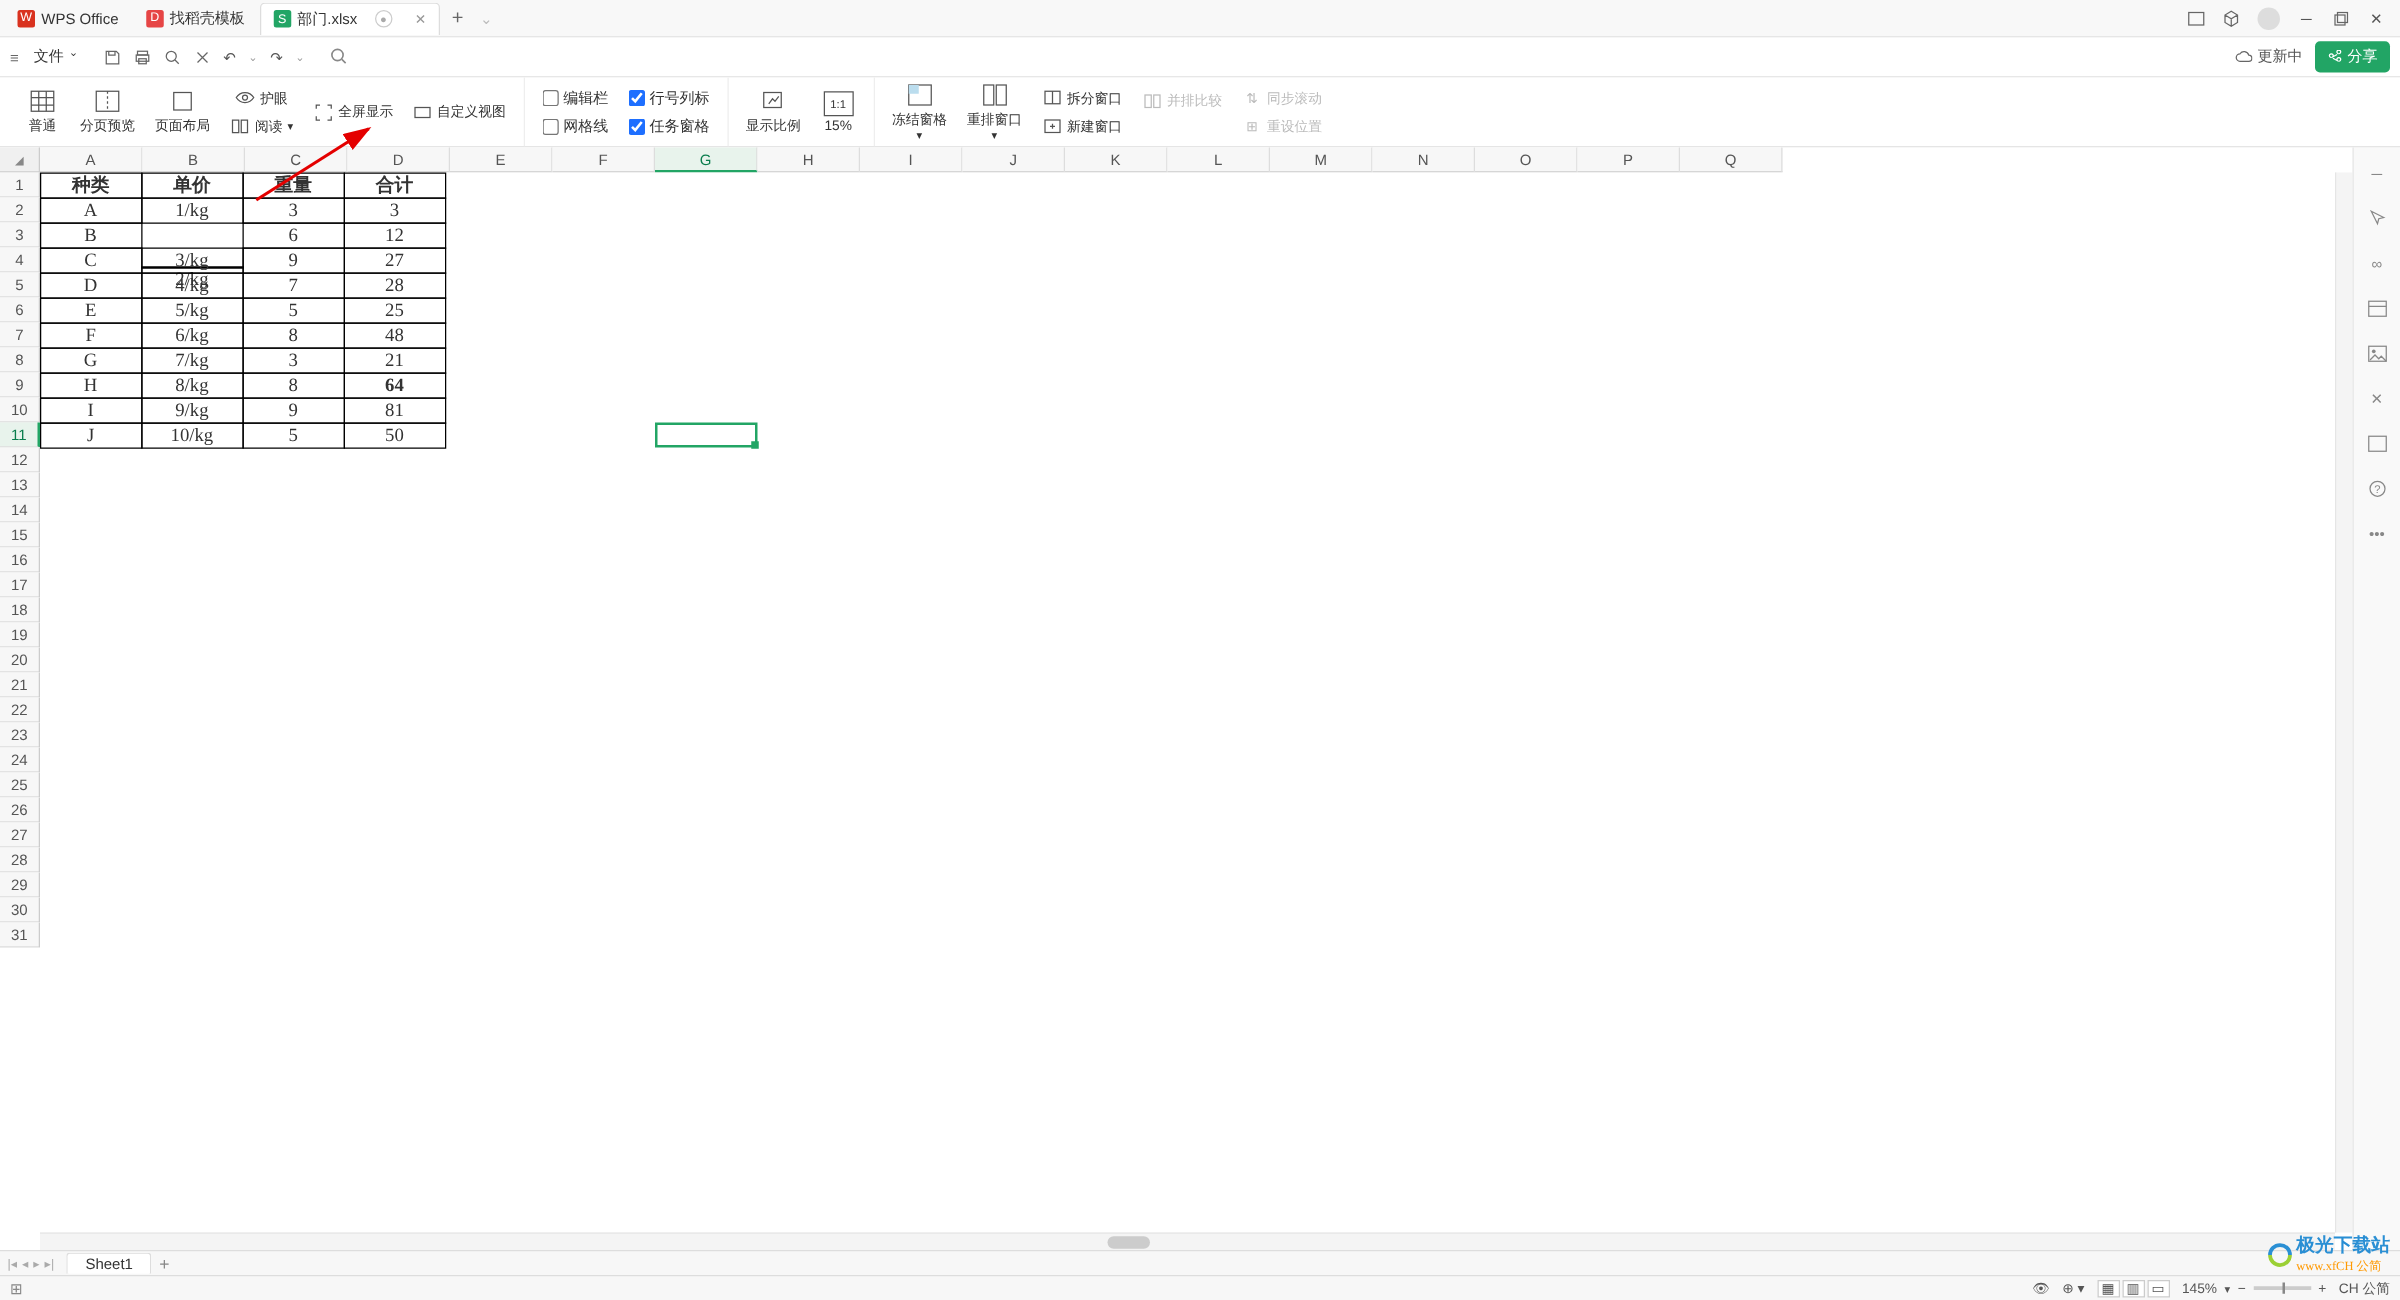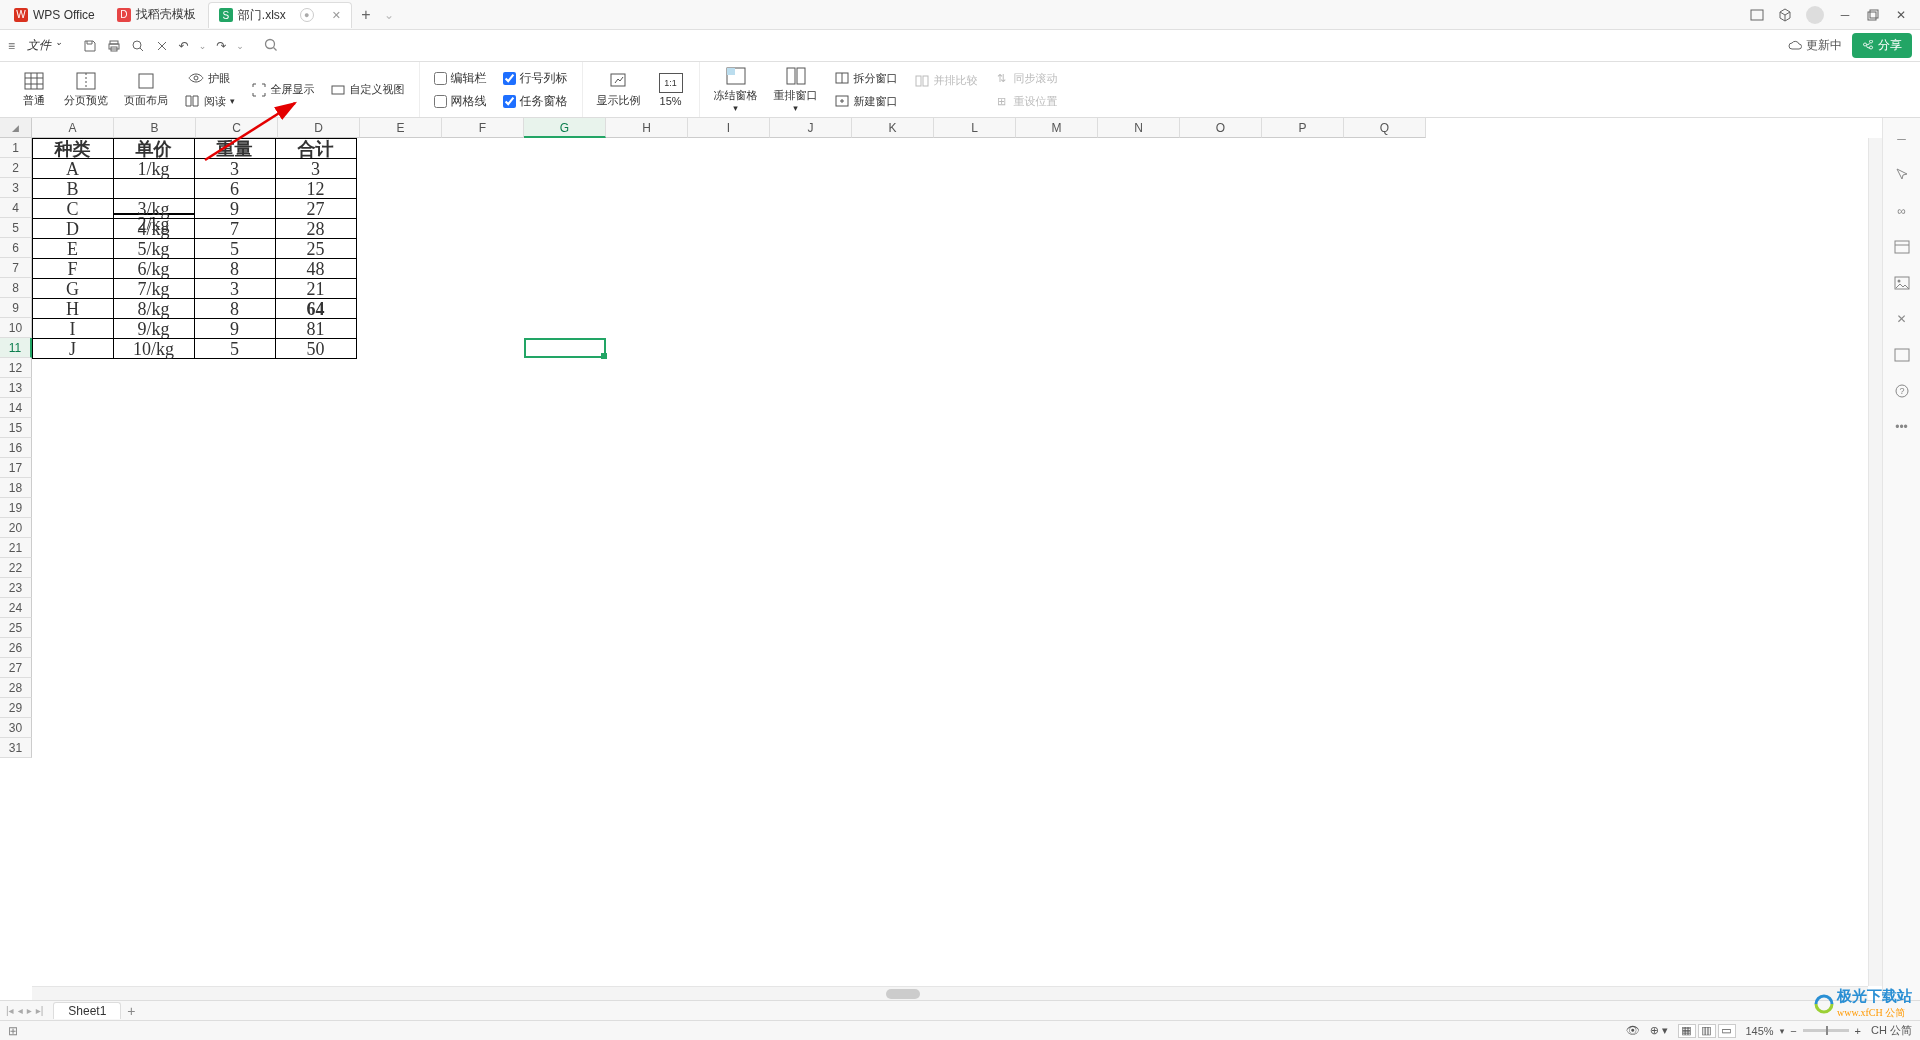"文件" .file-btn { font-style: italic -> none }
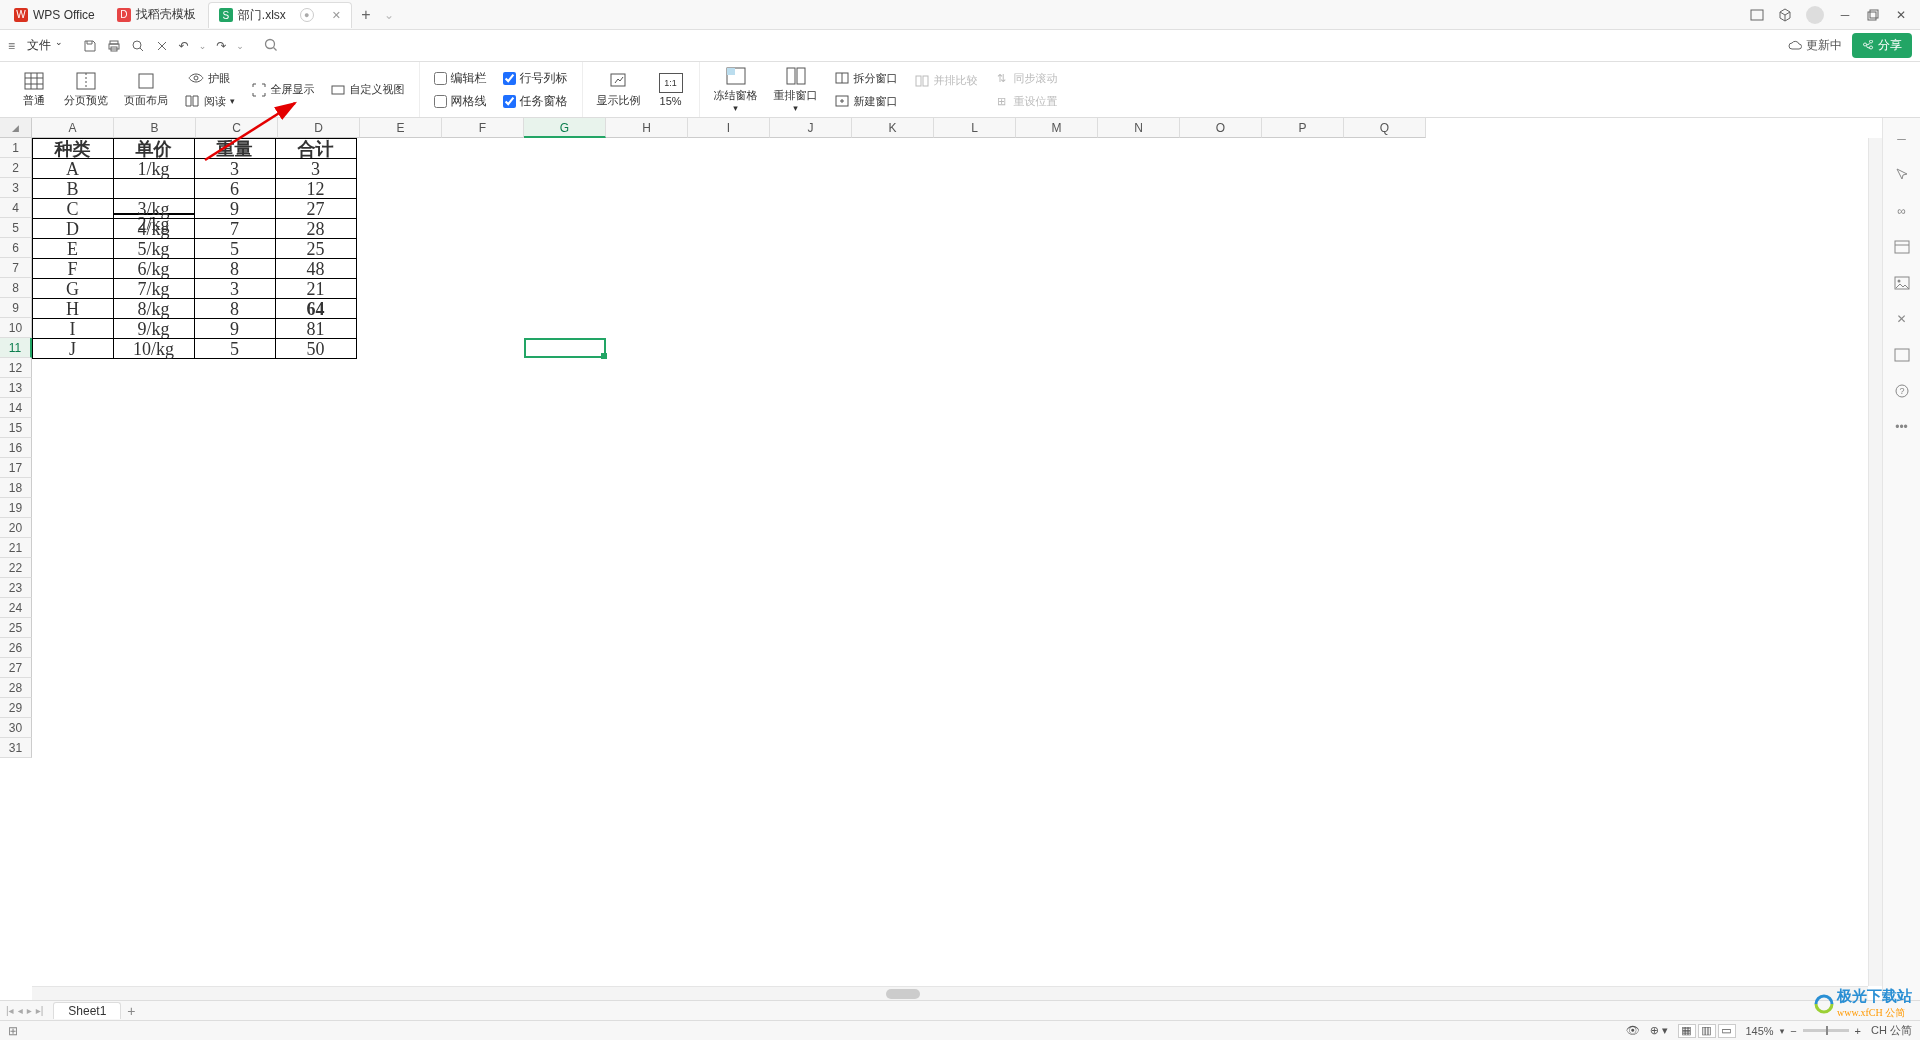"种类" .c { font-size: 18px -> 15px }
